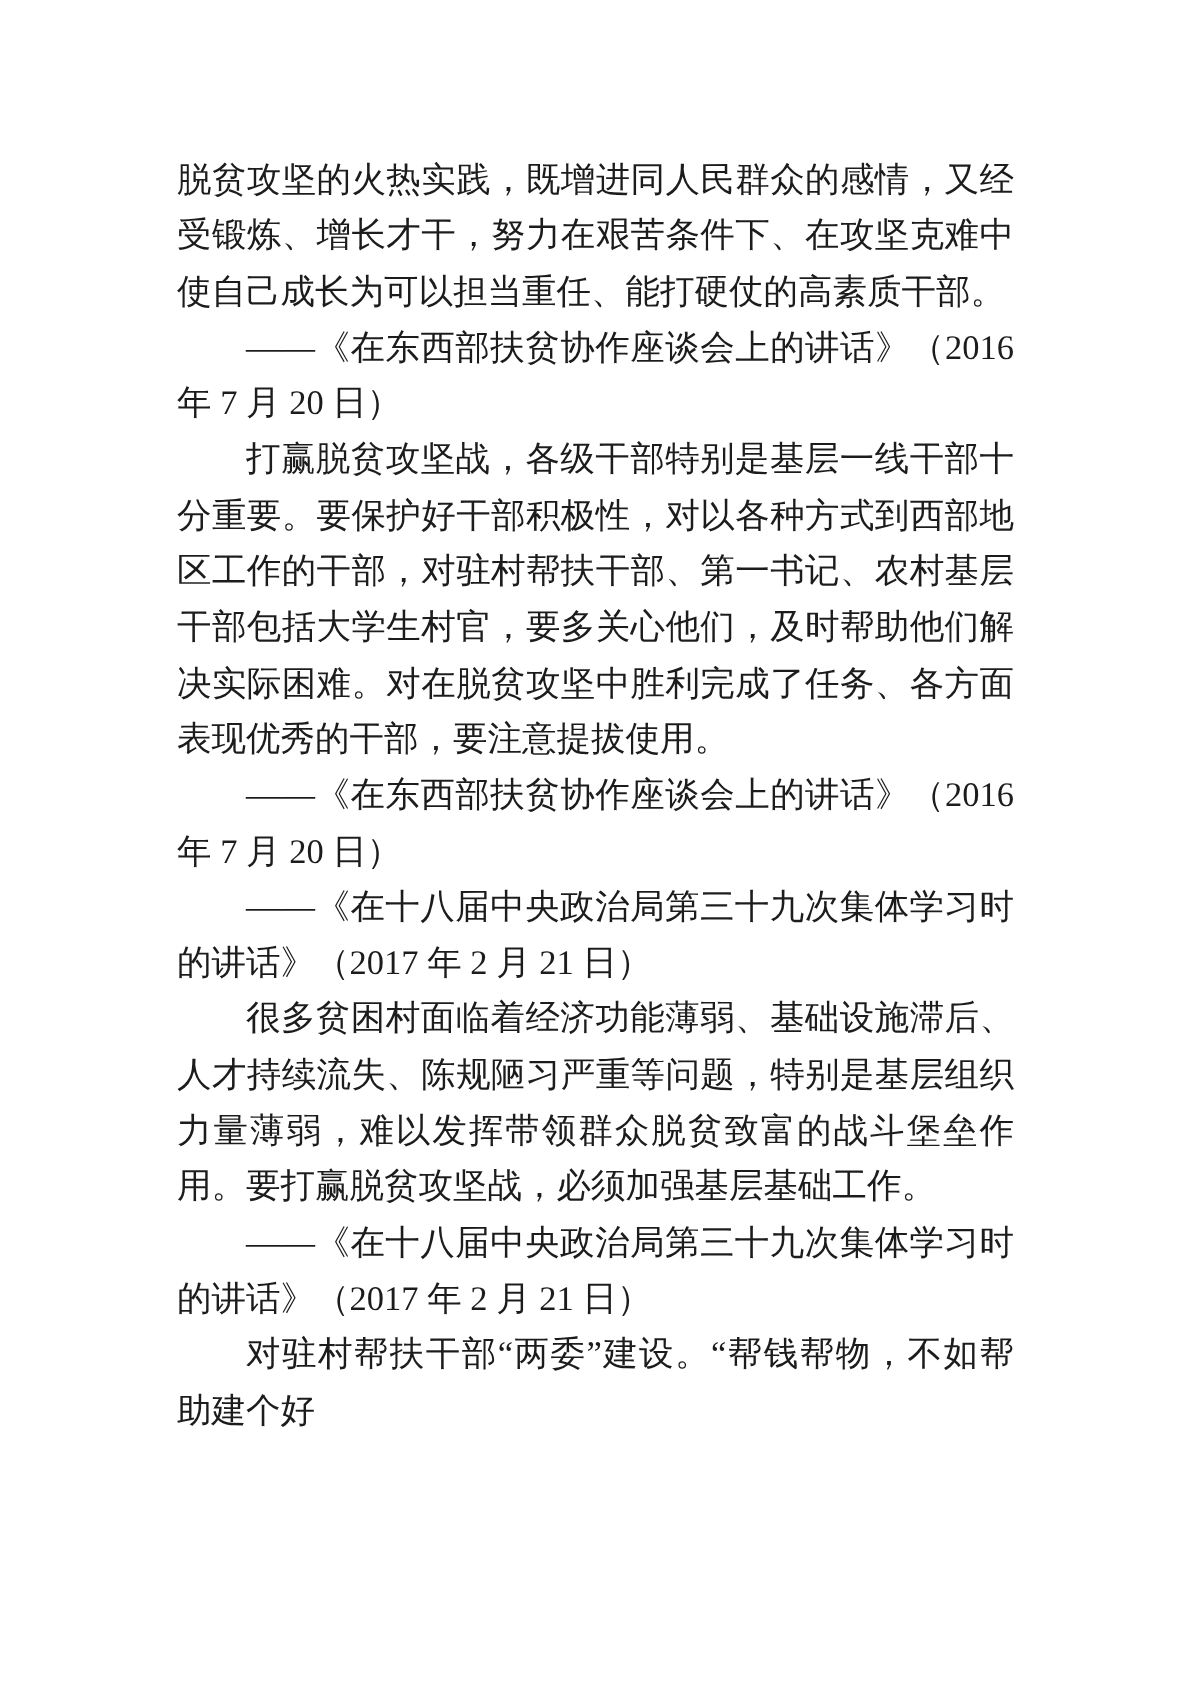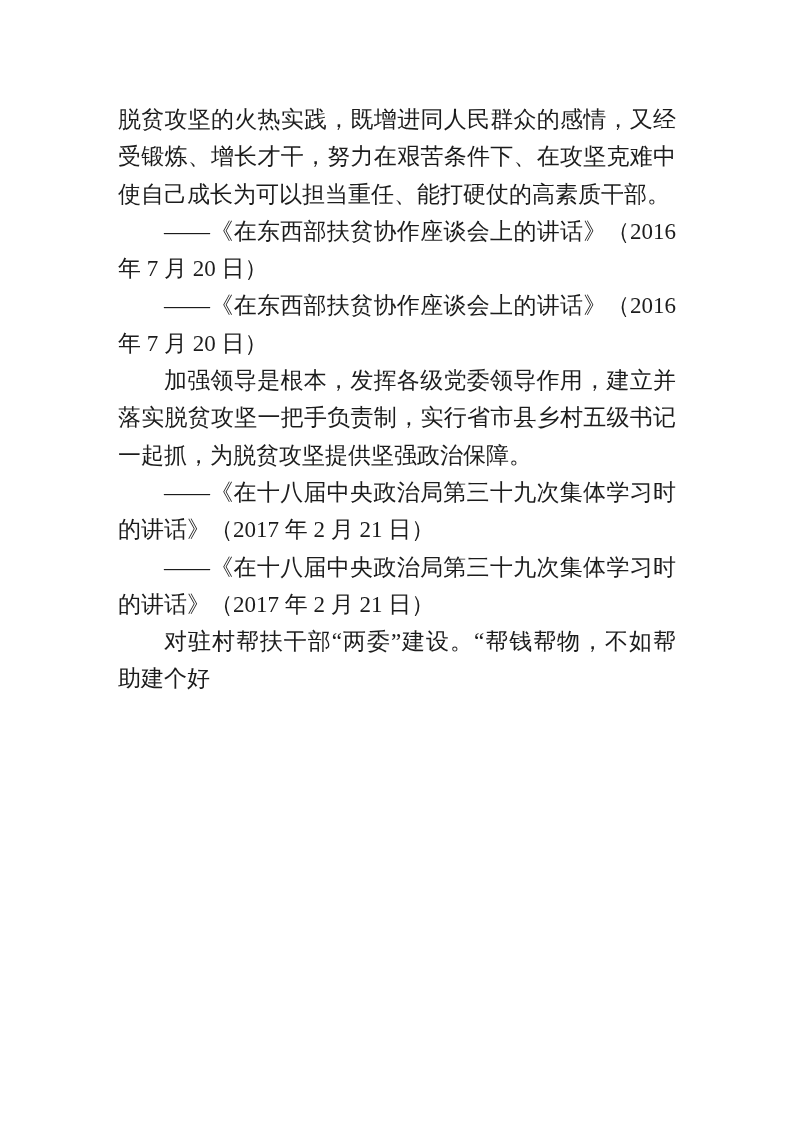"打赢脱贫攻坚战，各级干部特别是基层一线干部十分重要。要保护好干部积极性，对以各种" p.para { html: none -> <p>打赢脱贫攻坚战，各级干部特别是基层一线干部十分重要。要保护好干部积极性，对以各种方式到西部地区工作的干部，对驻村帮扶干部、第一书记、农村基层干部包括大学生村官，要多关心他们，及时帮助他们解决实际困难。对在脱贫攻坚中胜利完成了任务、各方面表现优秀的干部，要注意提拔使用。</p> }
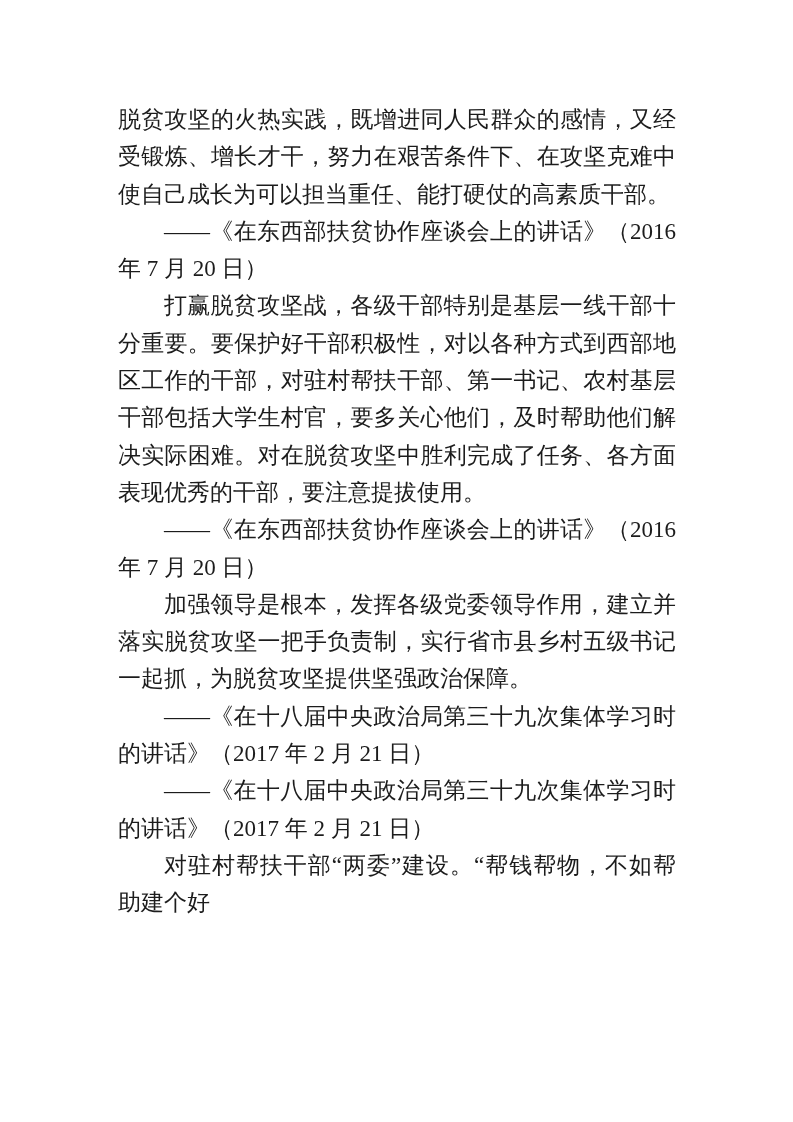"加强领导是根本，发挥各级党委领导作用，建立并落实脱贫攻坚一把手负责制，实行省市县" p.para { html: <p>加强领导是根本，发挥各级党委领导作用，建立并落实脱贫攻坚一把手负责制，实行省市县乡村五级书记一起抓，为脱贫攻坚提供坚强政治保障。</p> -> none }
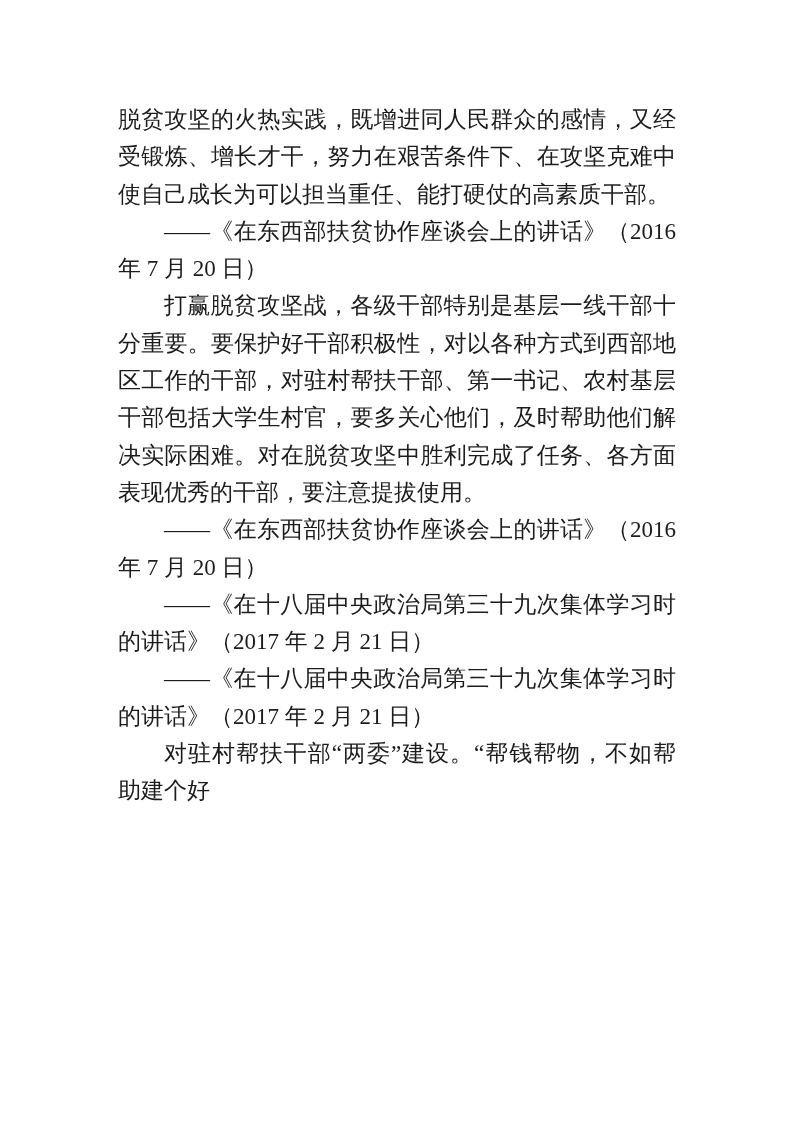"很多贫困村面临着经济功能薄弱、基础设施滞后、人才持续流失、陈规陋习严重等问题，特" p.para { html: none -> <p>很多贫困村面临着经济功能薄弱、基础设施滞后、人才持续流失、陈规陋习严重等问题，特别是基层组织力量薄弱，难以发挥带领群众脱贫致富的战斗堡垒作用。要打赢脱贫攻坚战，必须加强基层基础工作。</p> }
